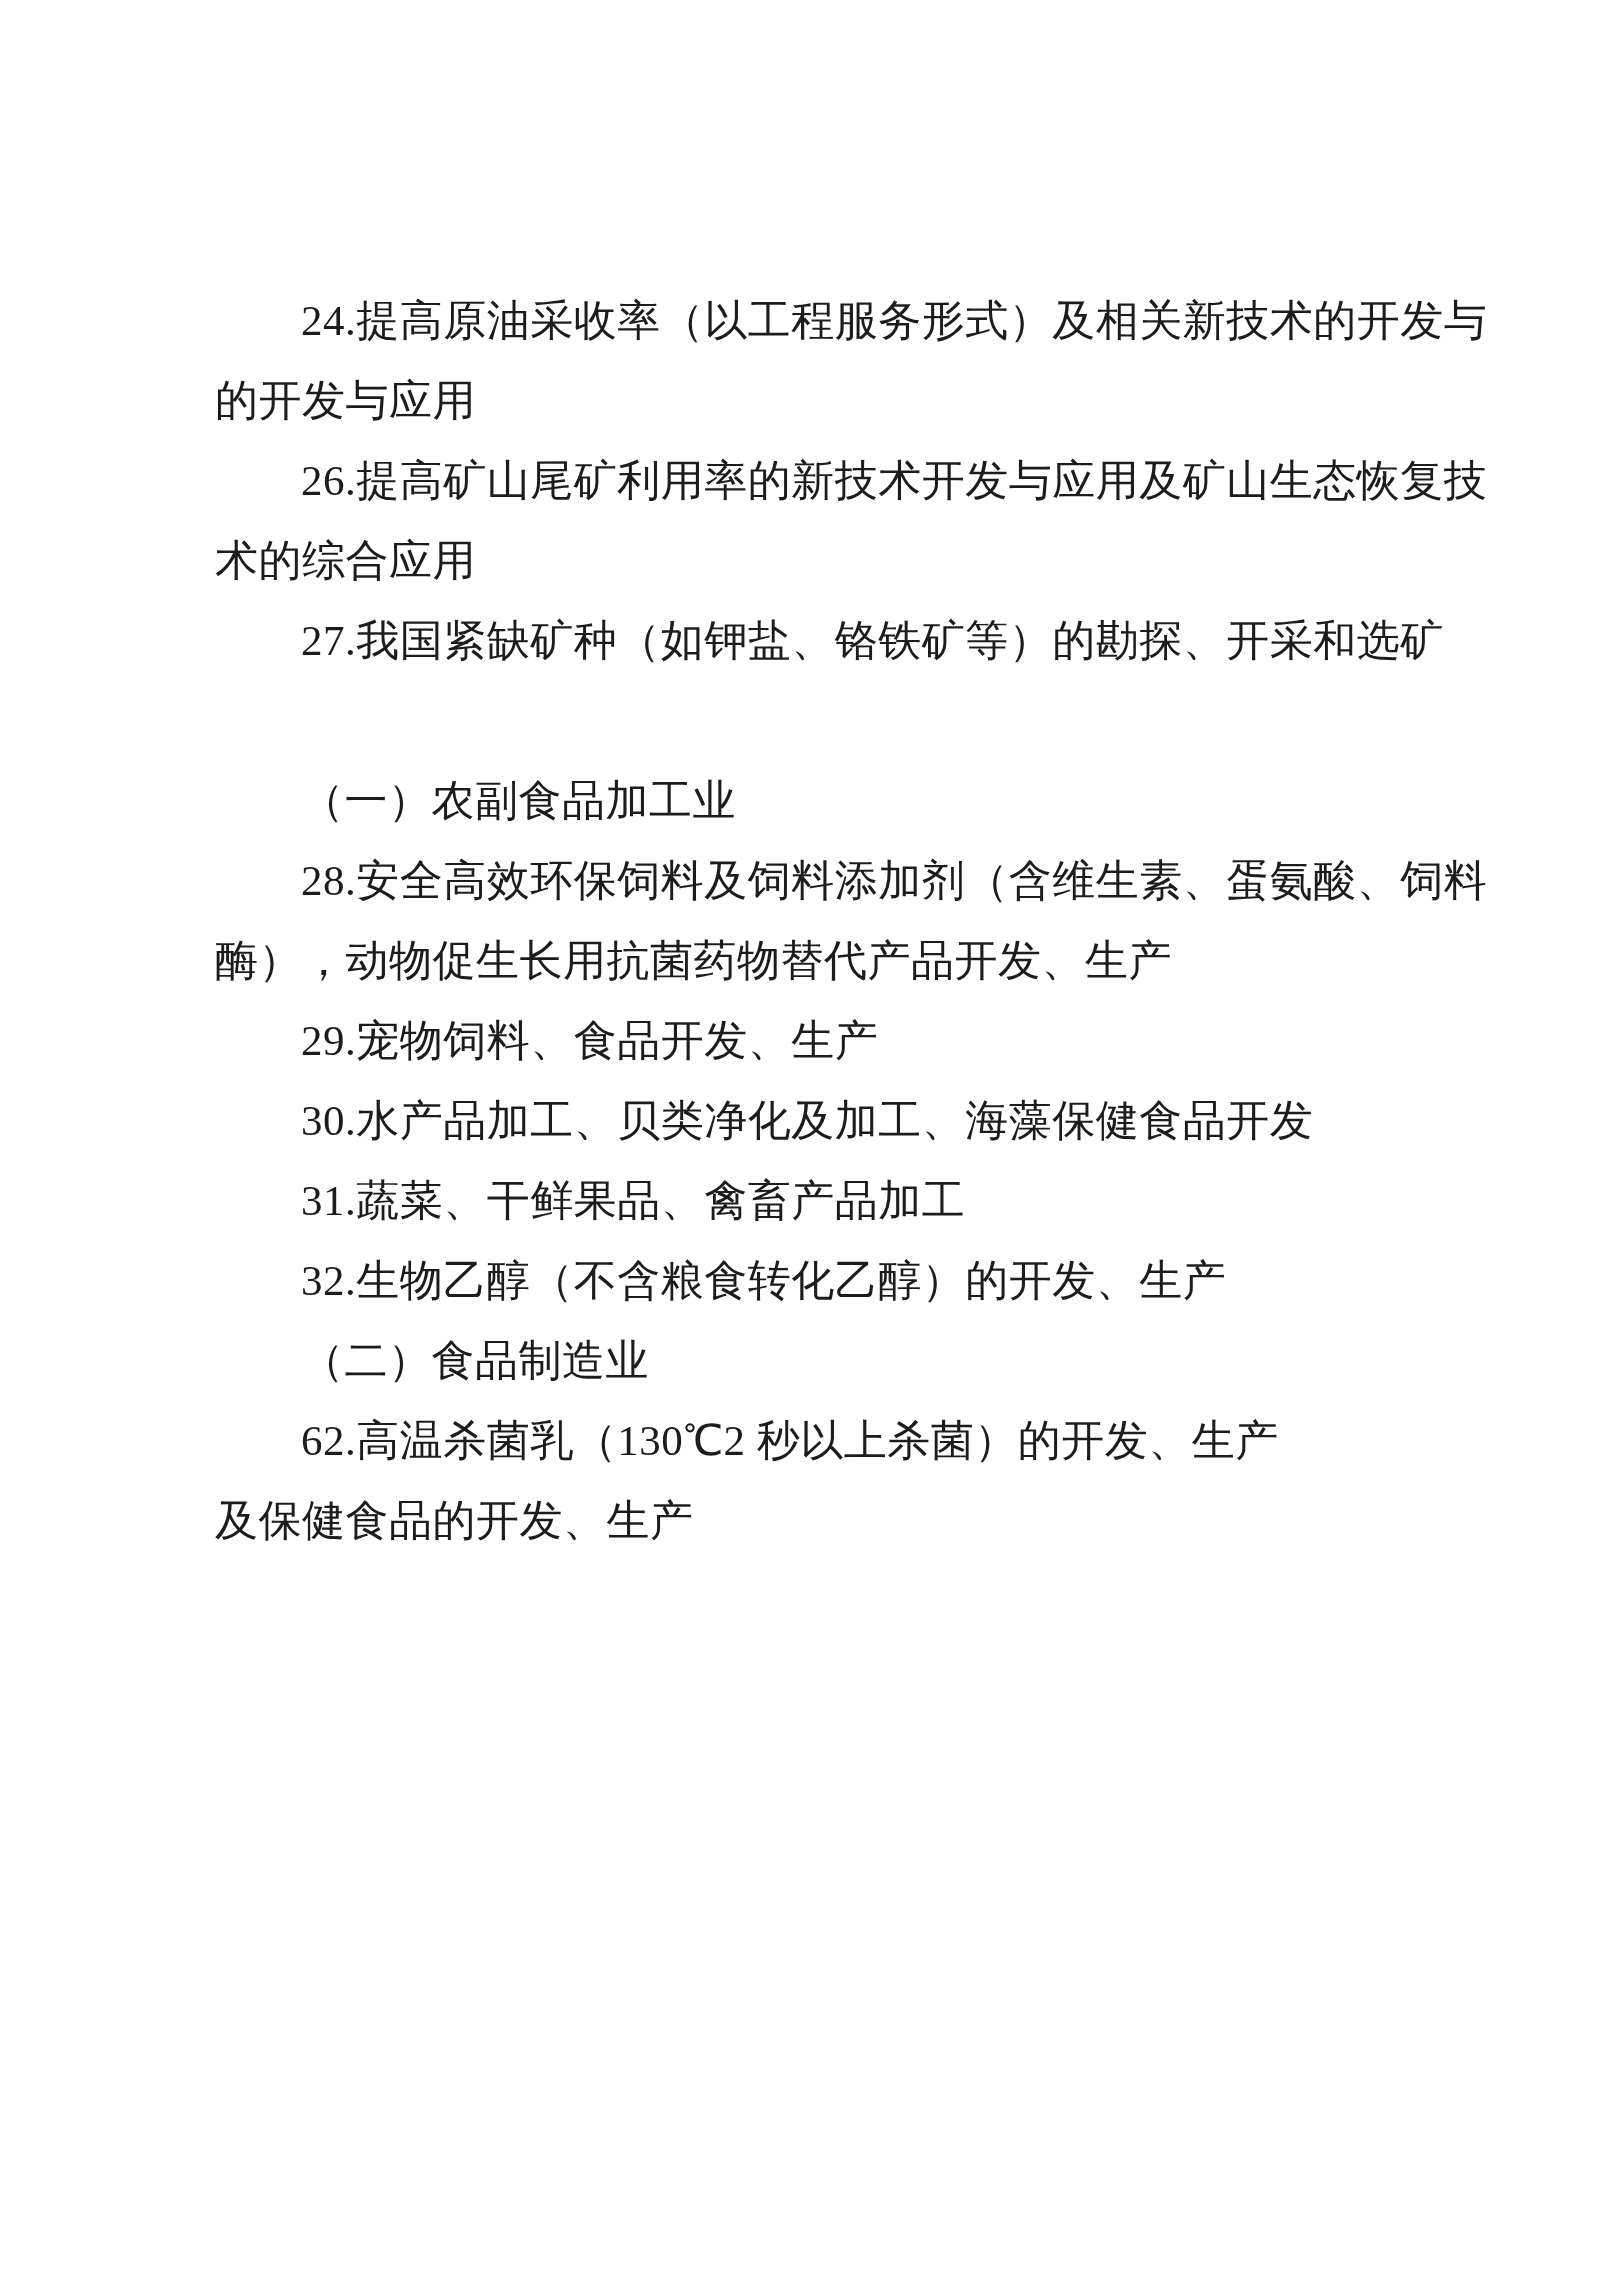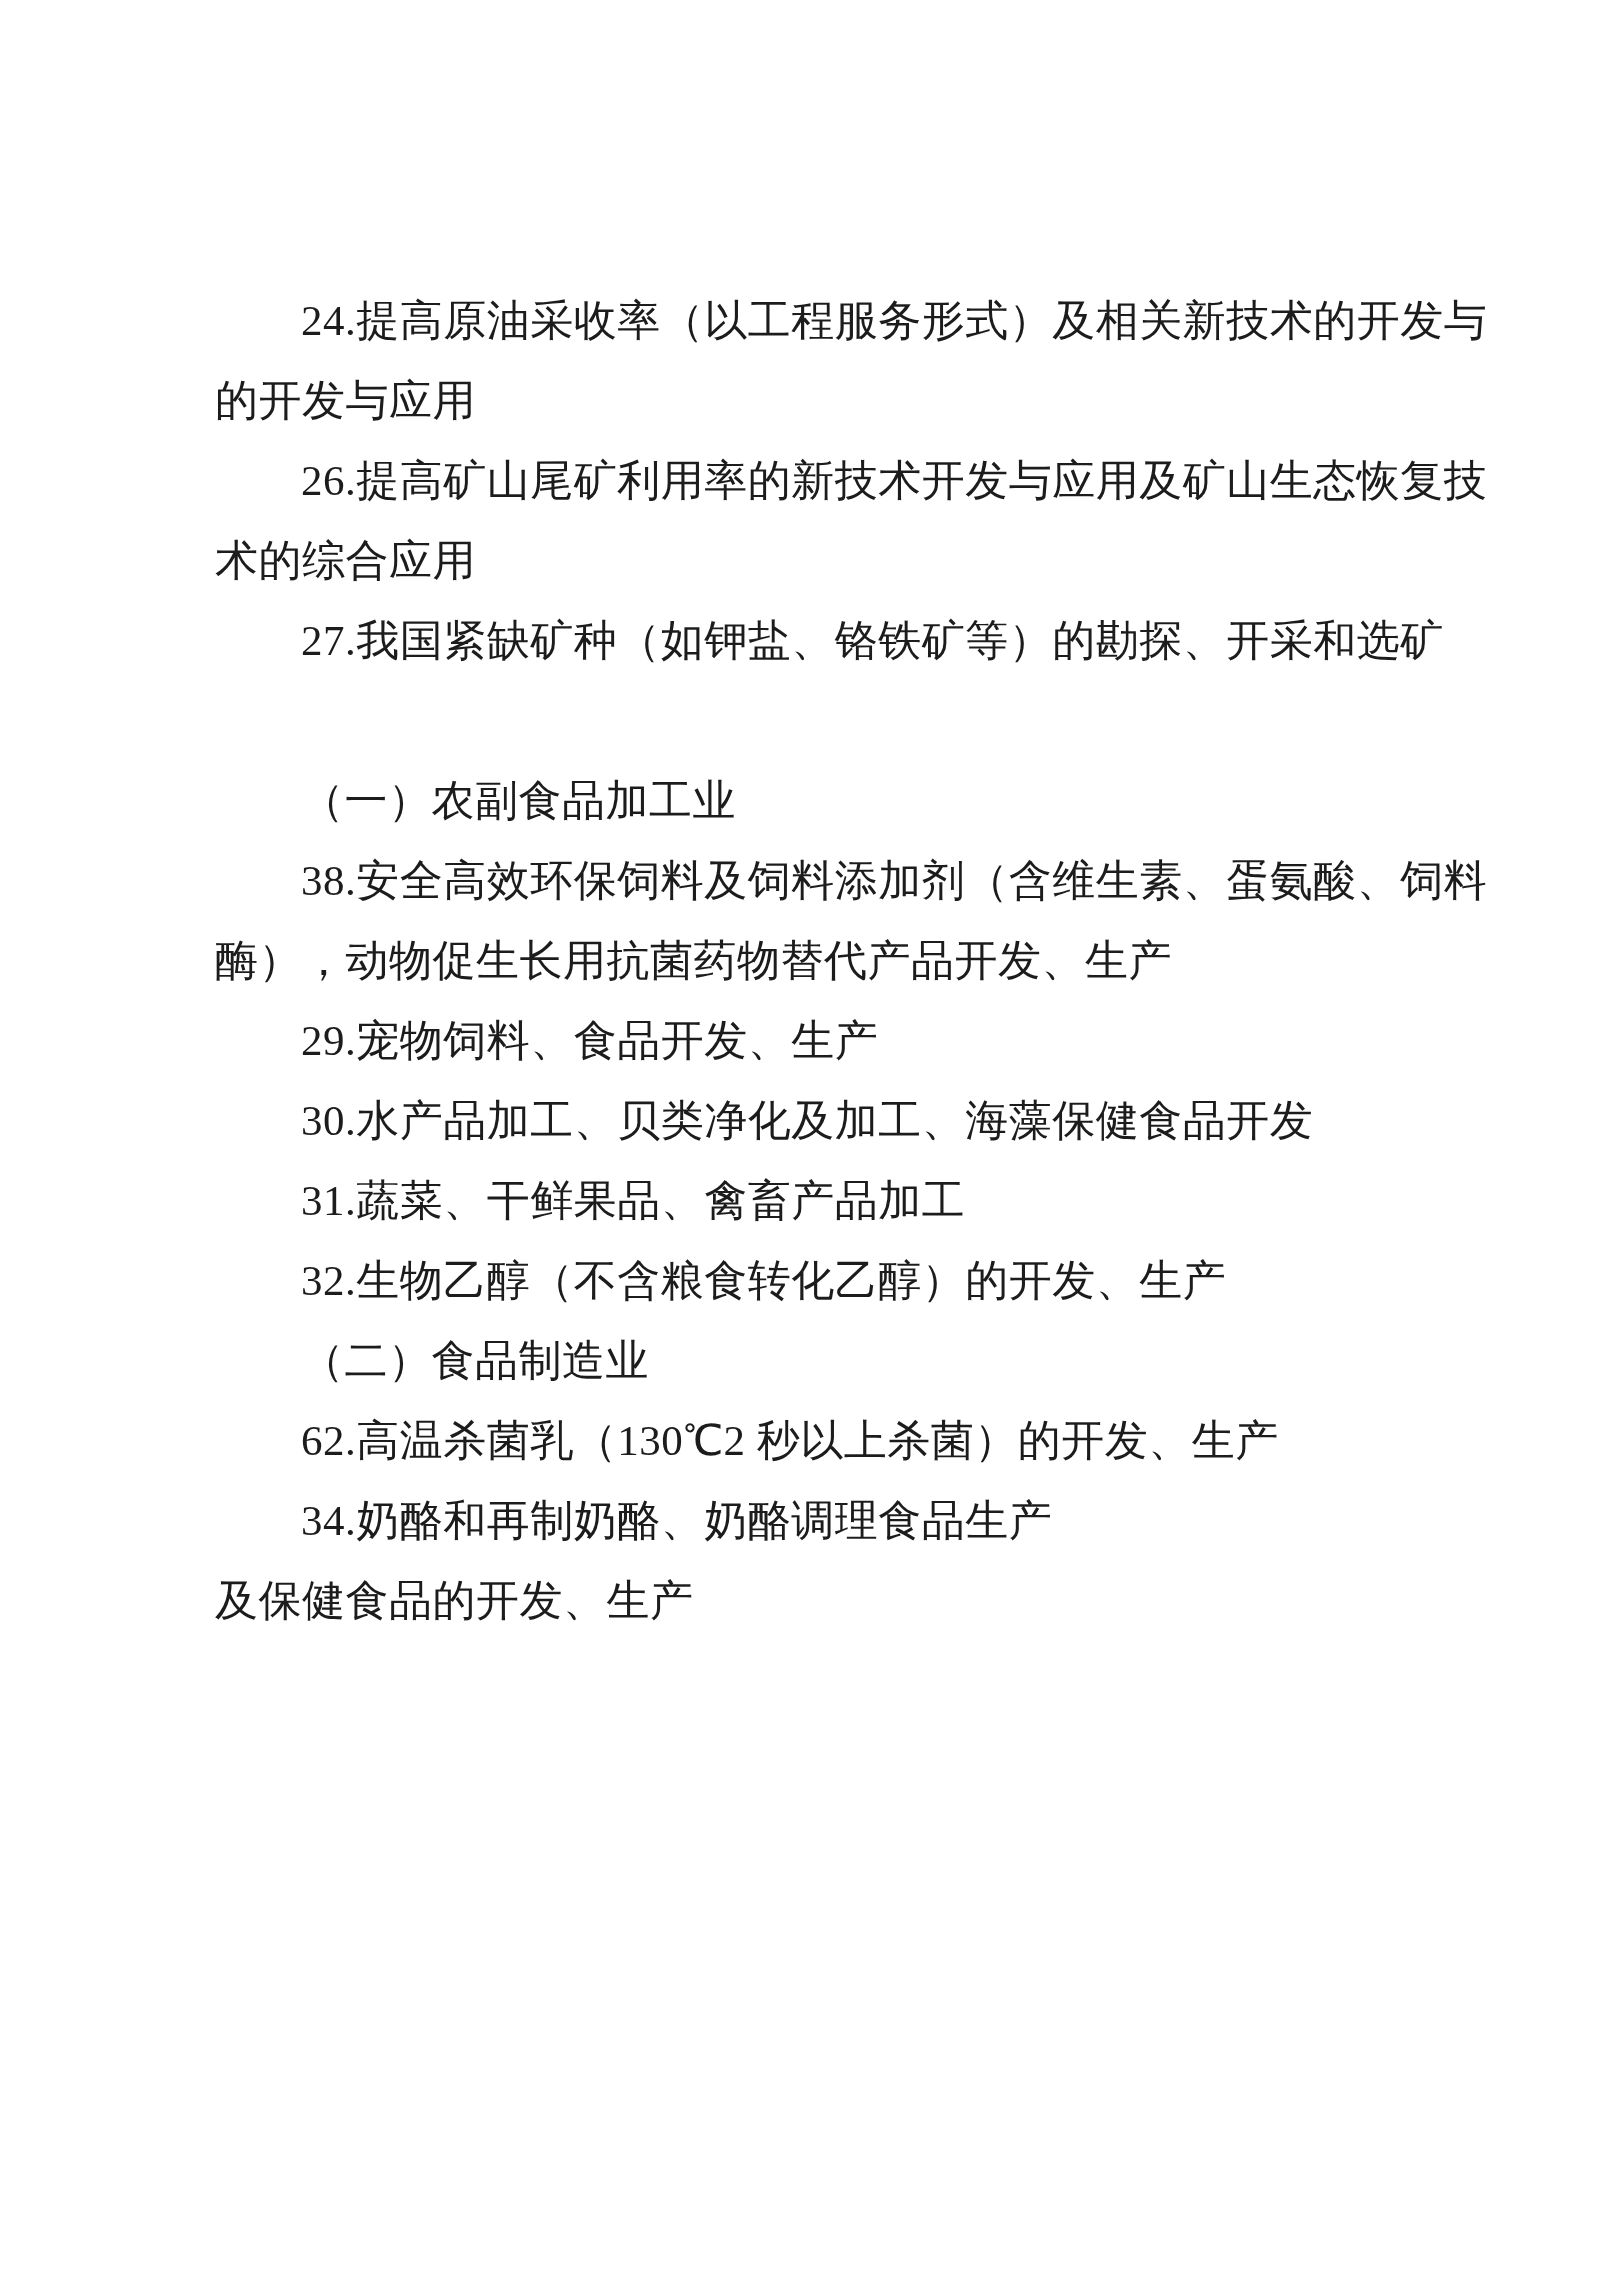"38.安全高效环保饲料及饲料添加剂（含维生素、蛋氨酸、饲料" div.line { text: 38 -> 28 }
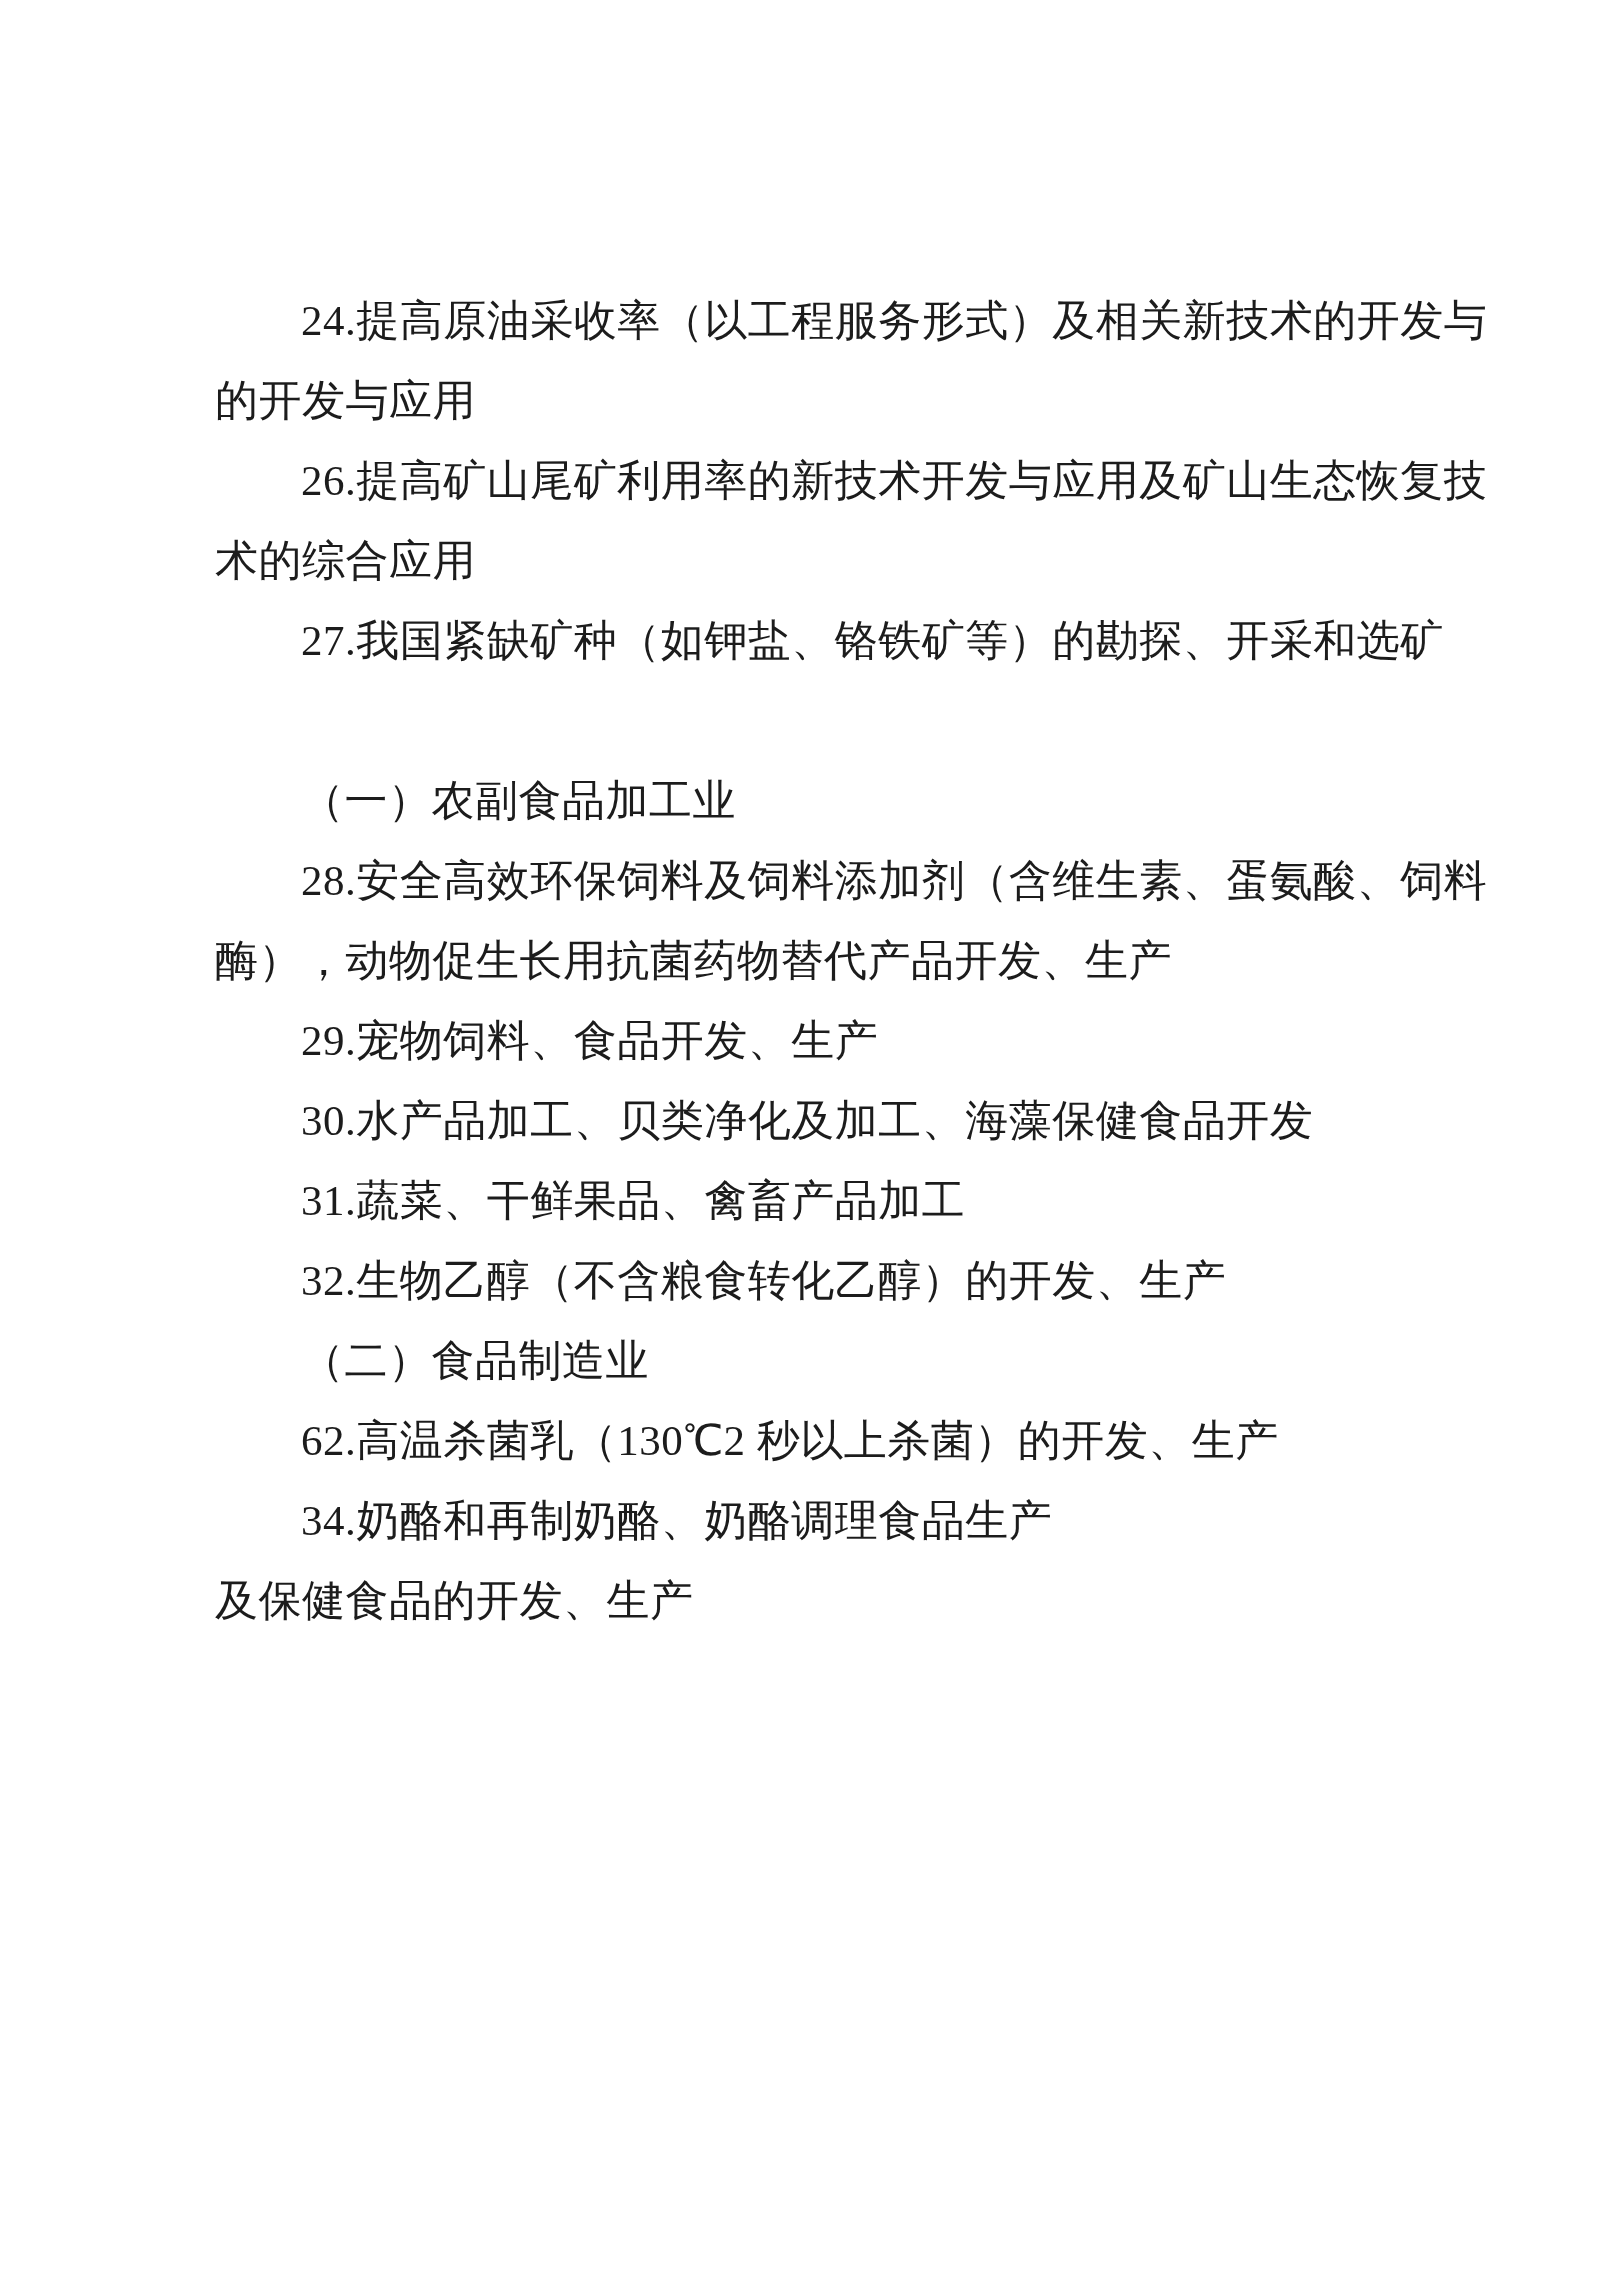"34.奶酪和再制奶酪、奶酪调理食品生产" div.line { html: <div>34.奶酪和再制奶酪、奶酪调理食品生产</div> -> none }
